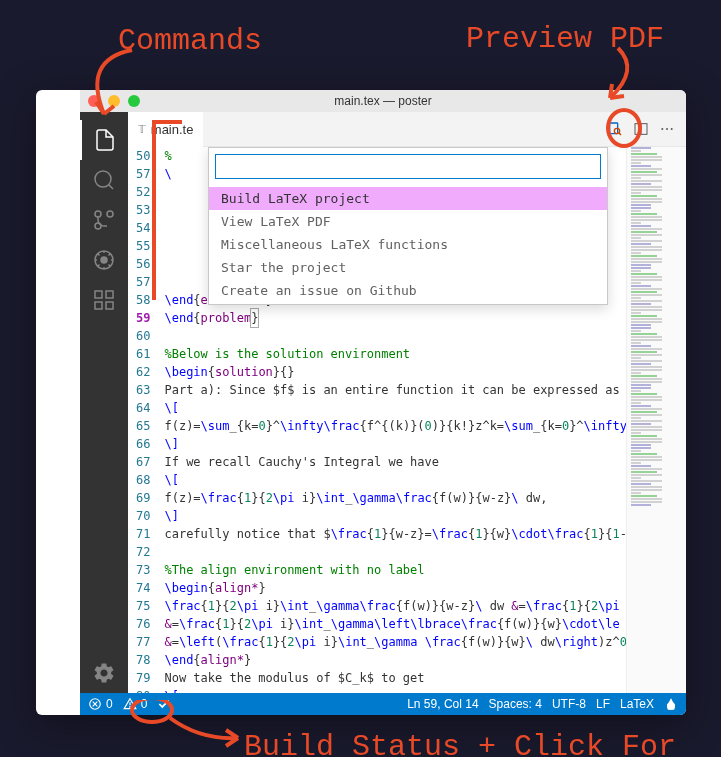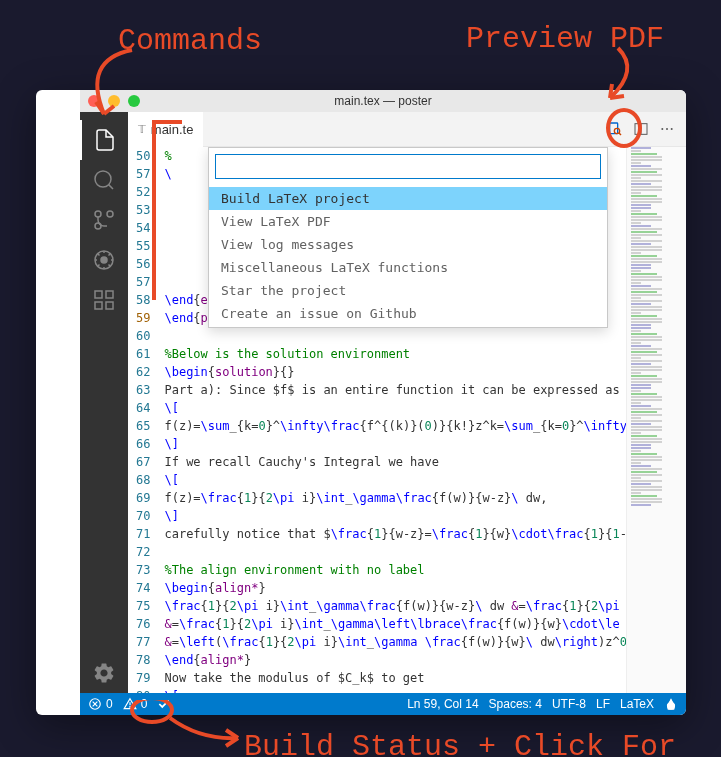"Build LaTeX project" .palette-item.selected { background: #7dd3fc -> #f0abfc }
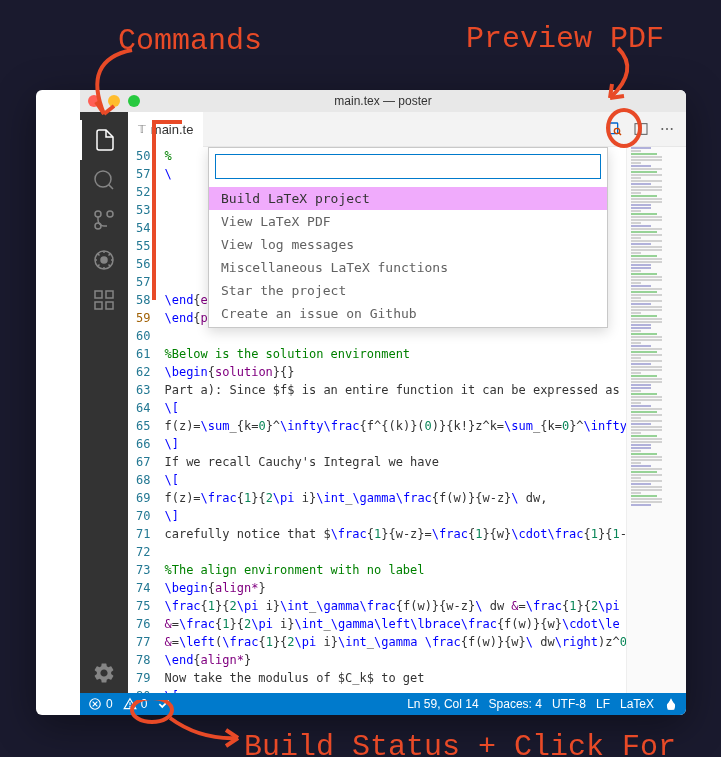"View log messages" div.palette-item { html: <div>View log messages</div> -> none }
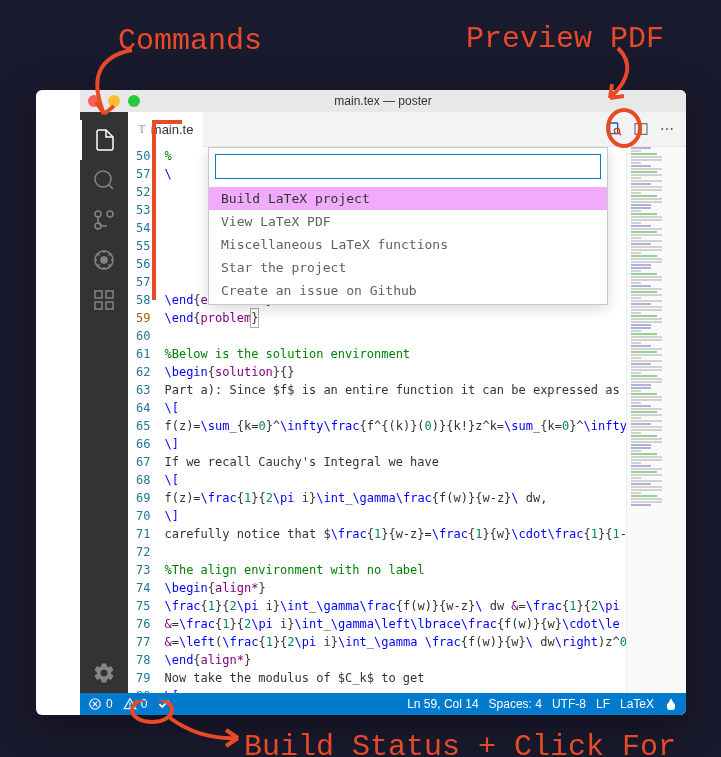"59" .gutter .ln.current { color: #a16207 -> #a21caf; font-weight: 400 -> 700 }
